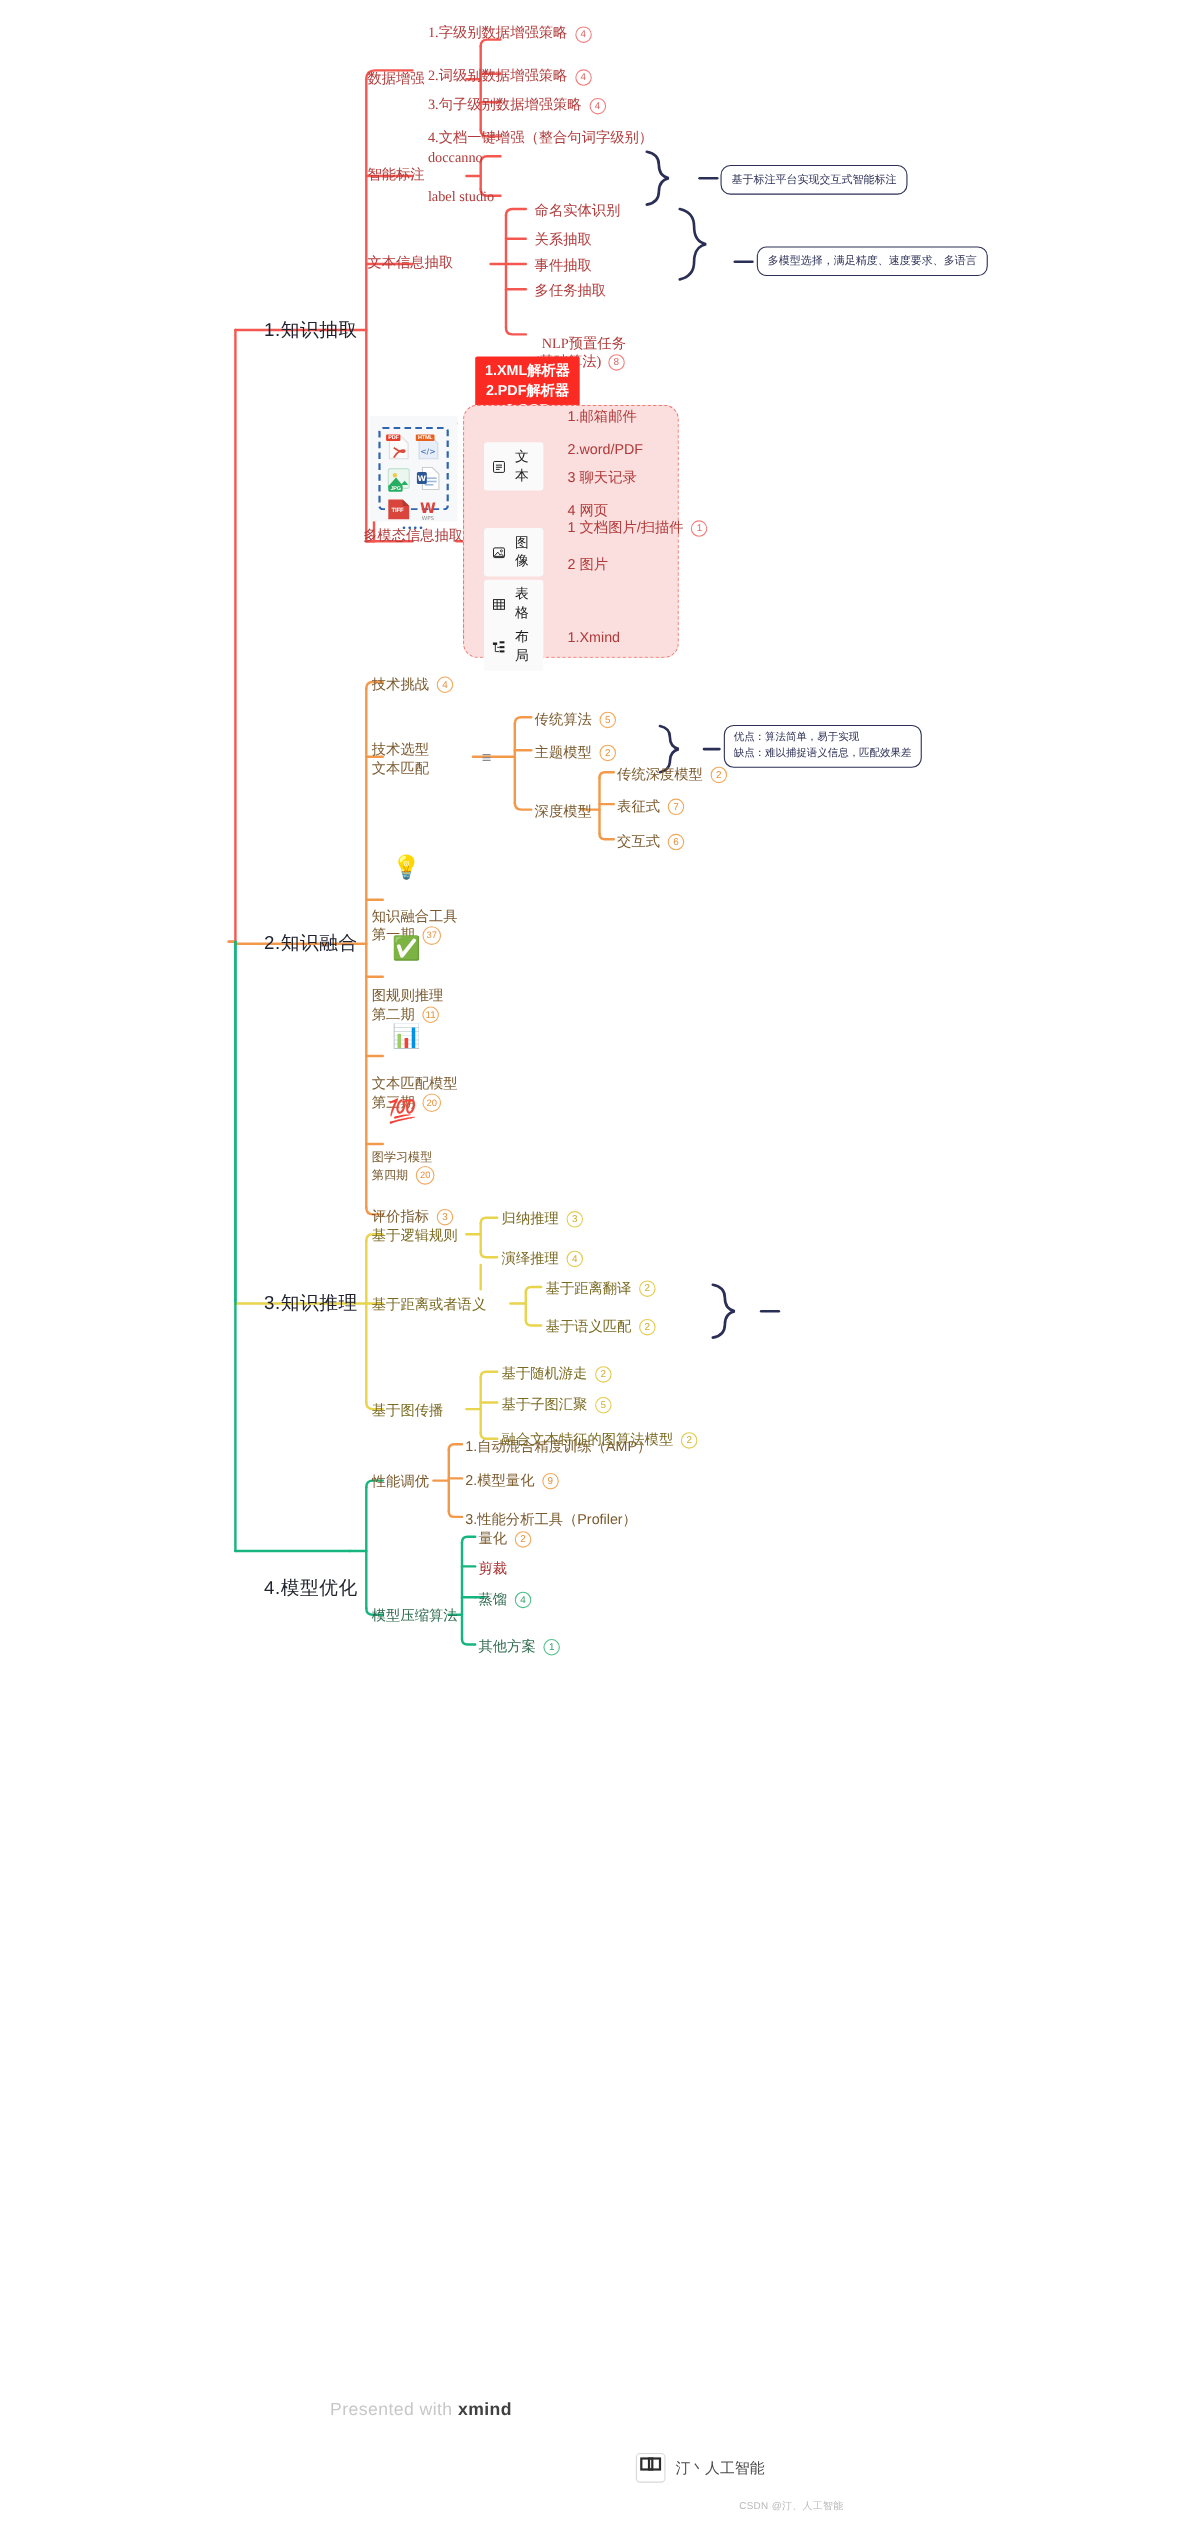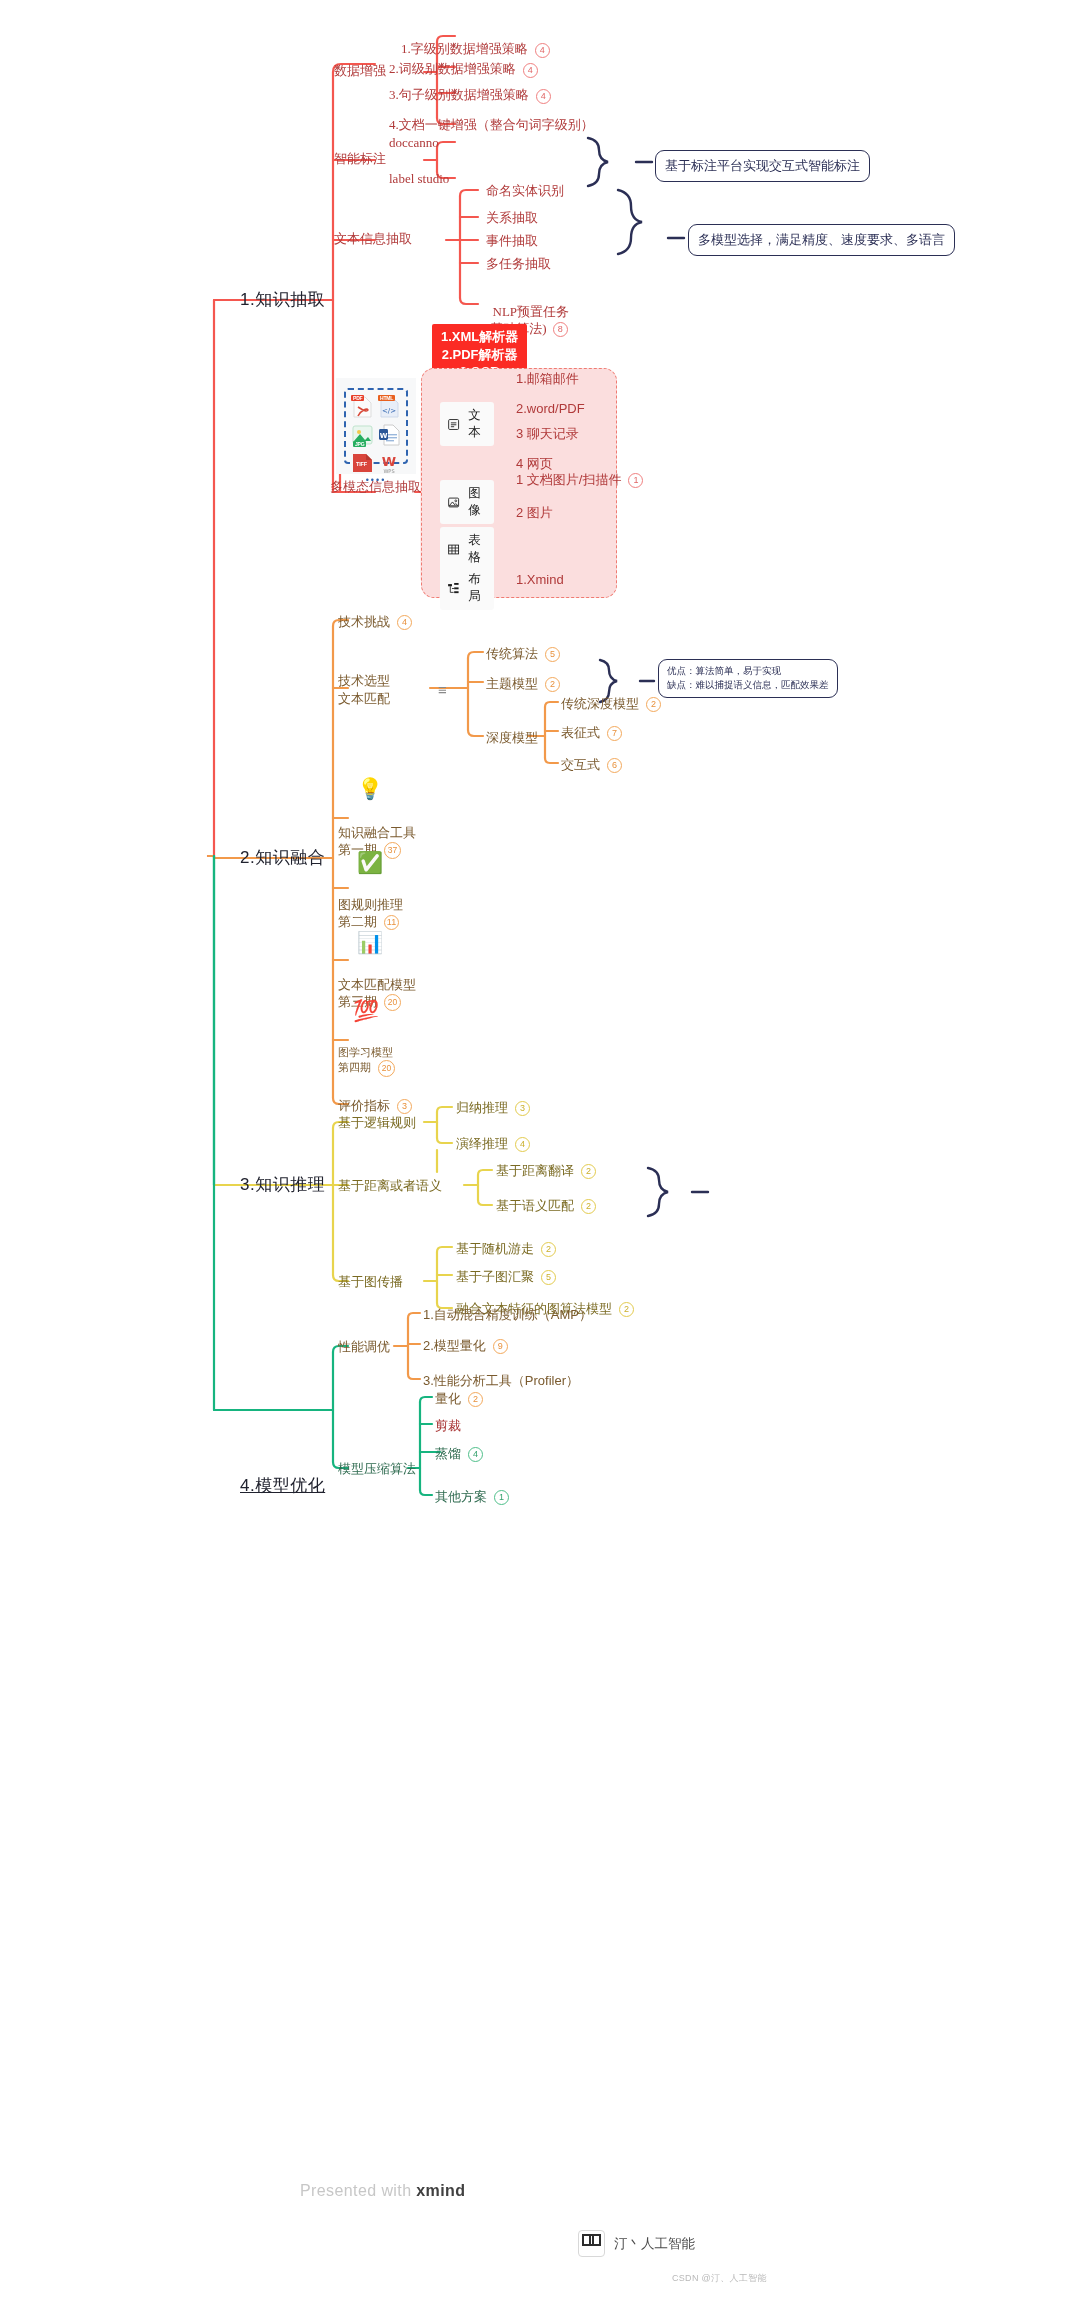"1.字级别数据增强策略 4" div.node { margin-left: 12px -> none; top: 40px -> 21px }
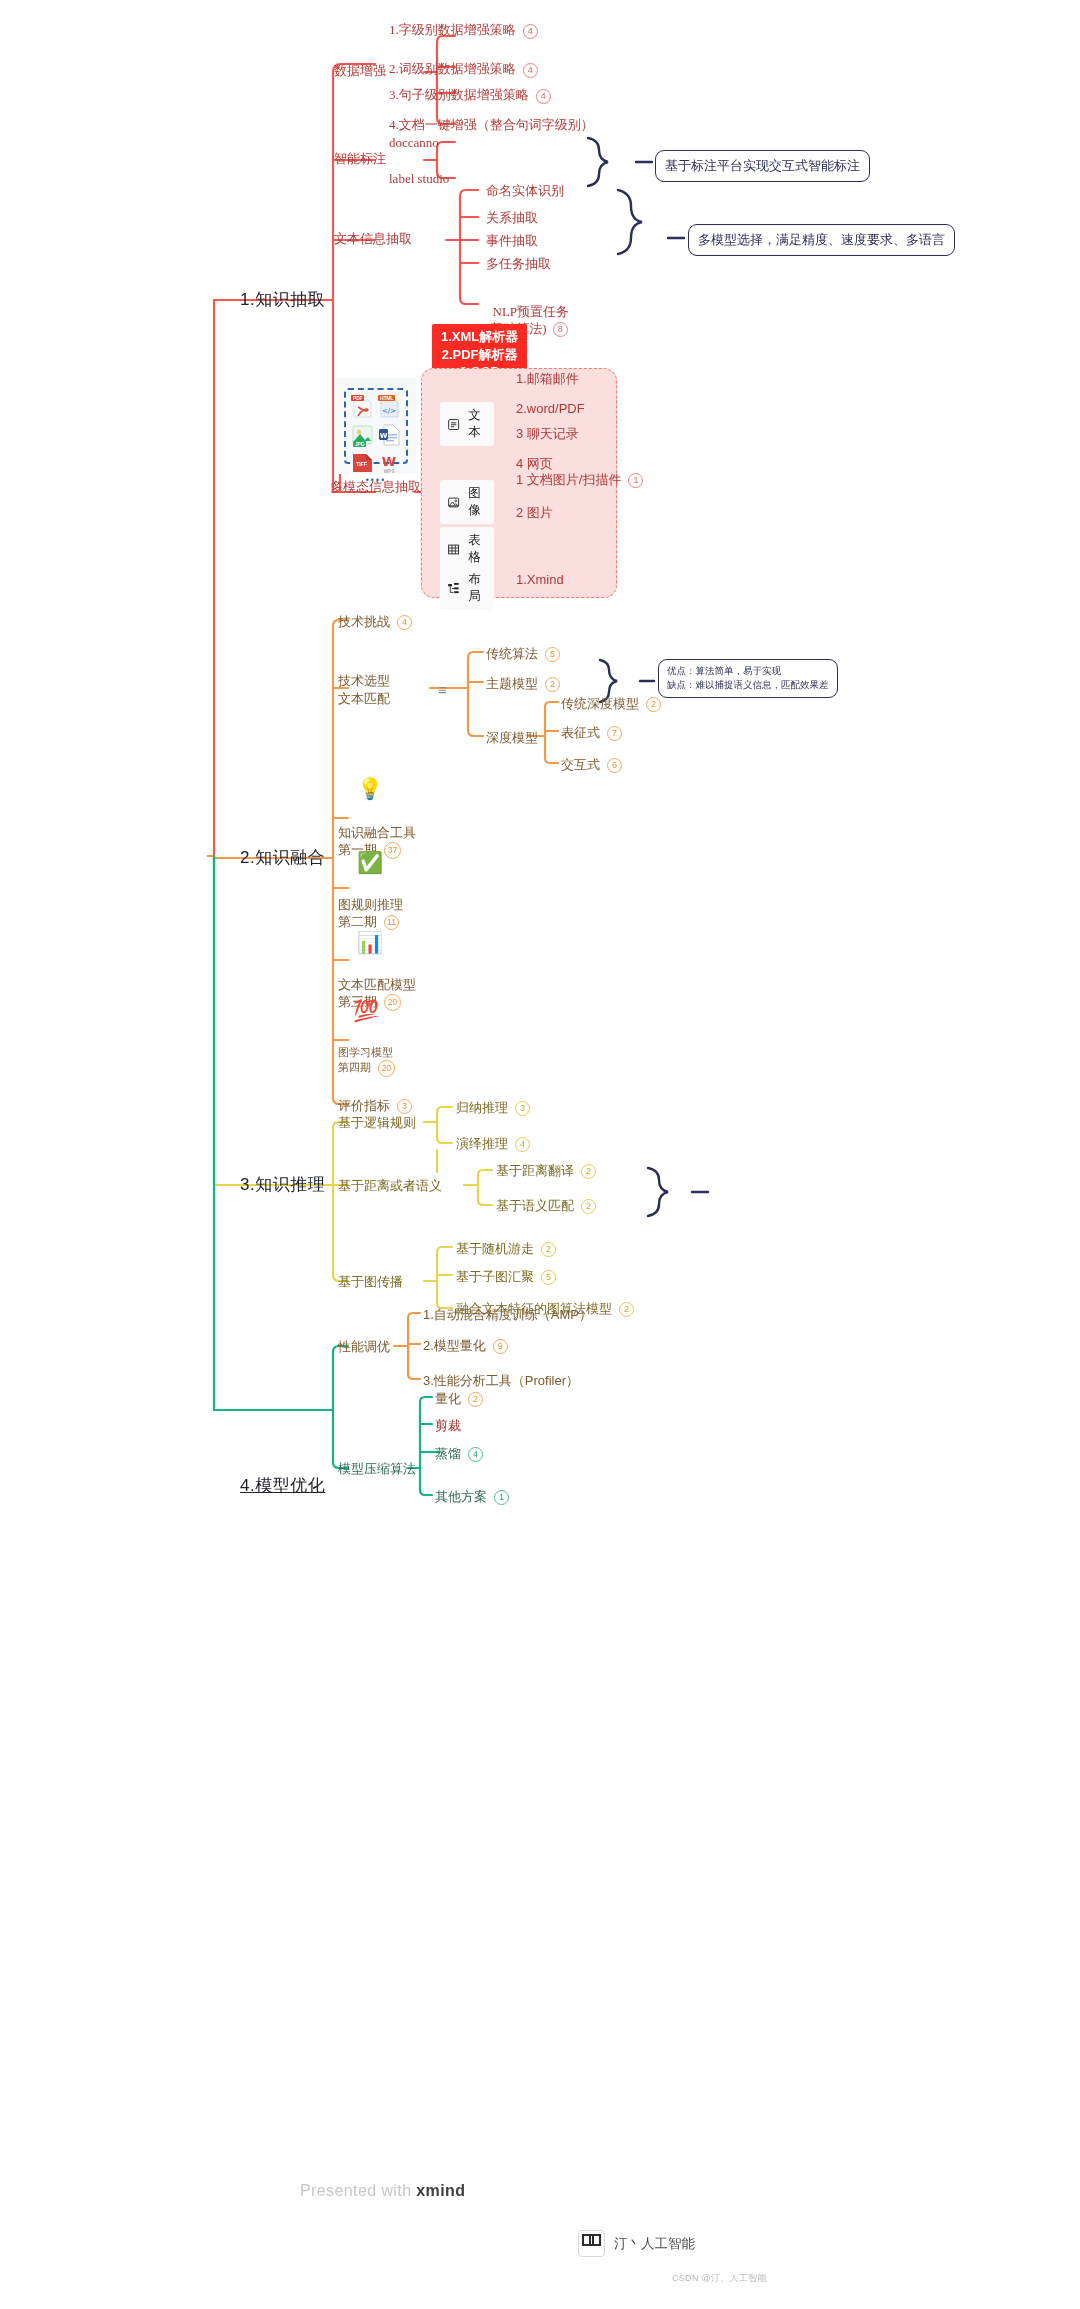"基于标注平台实现交互式智能标注" .callout { font-size: 13px -> 10px }
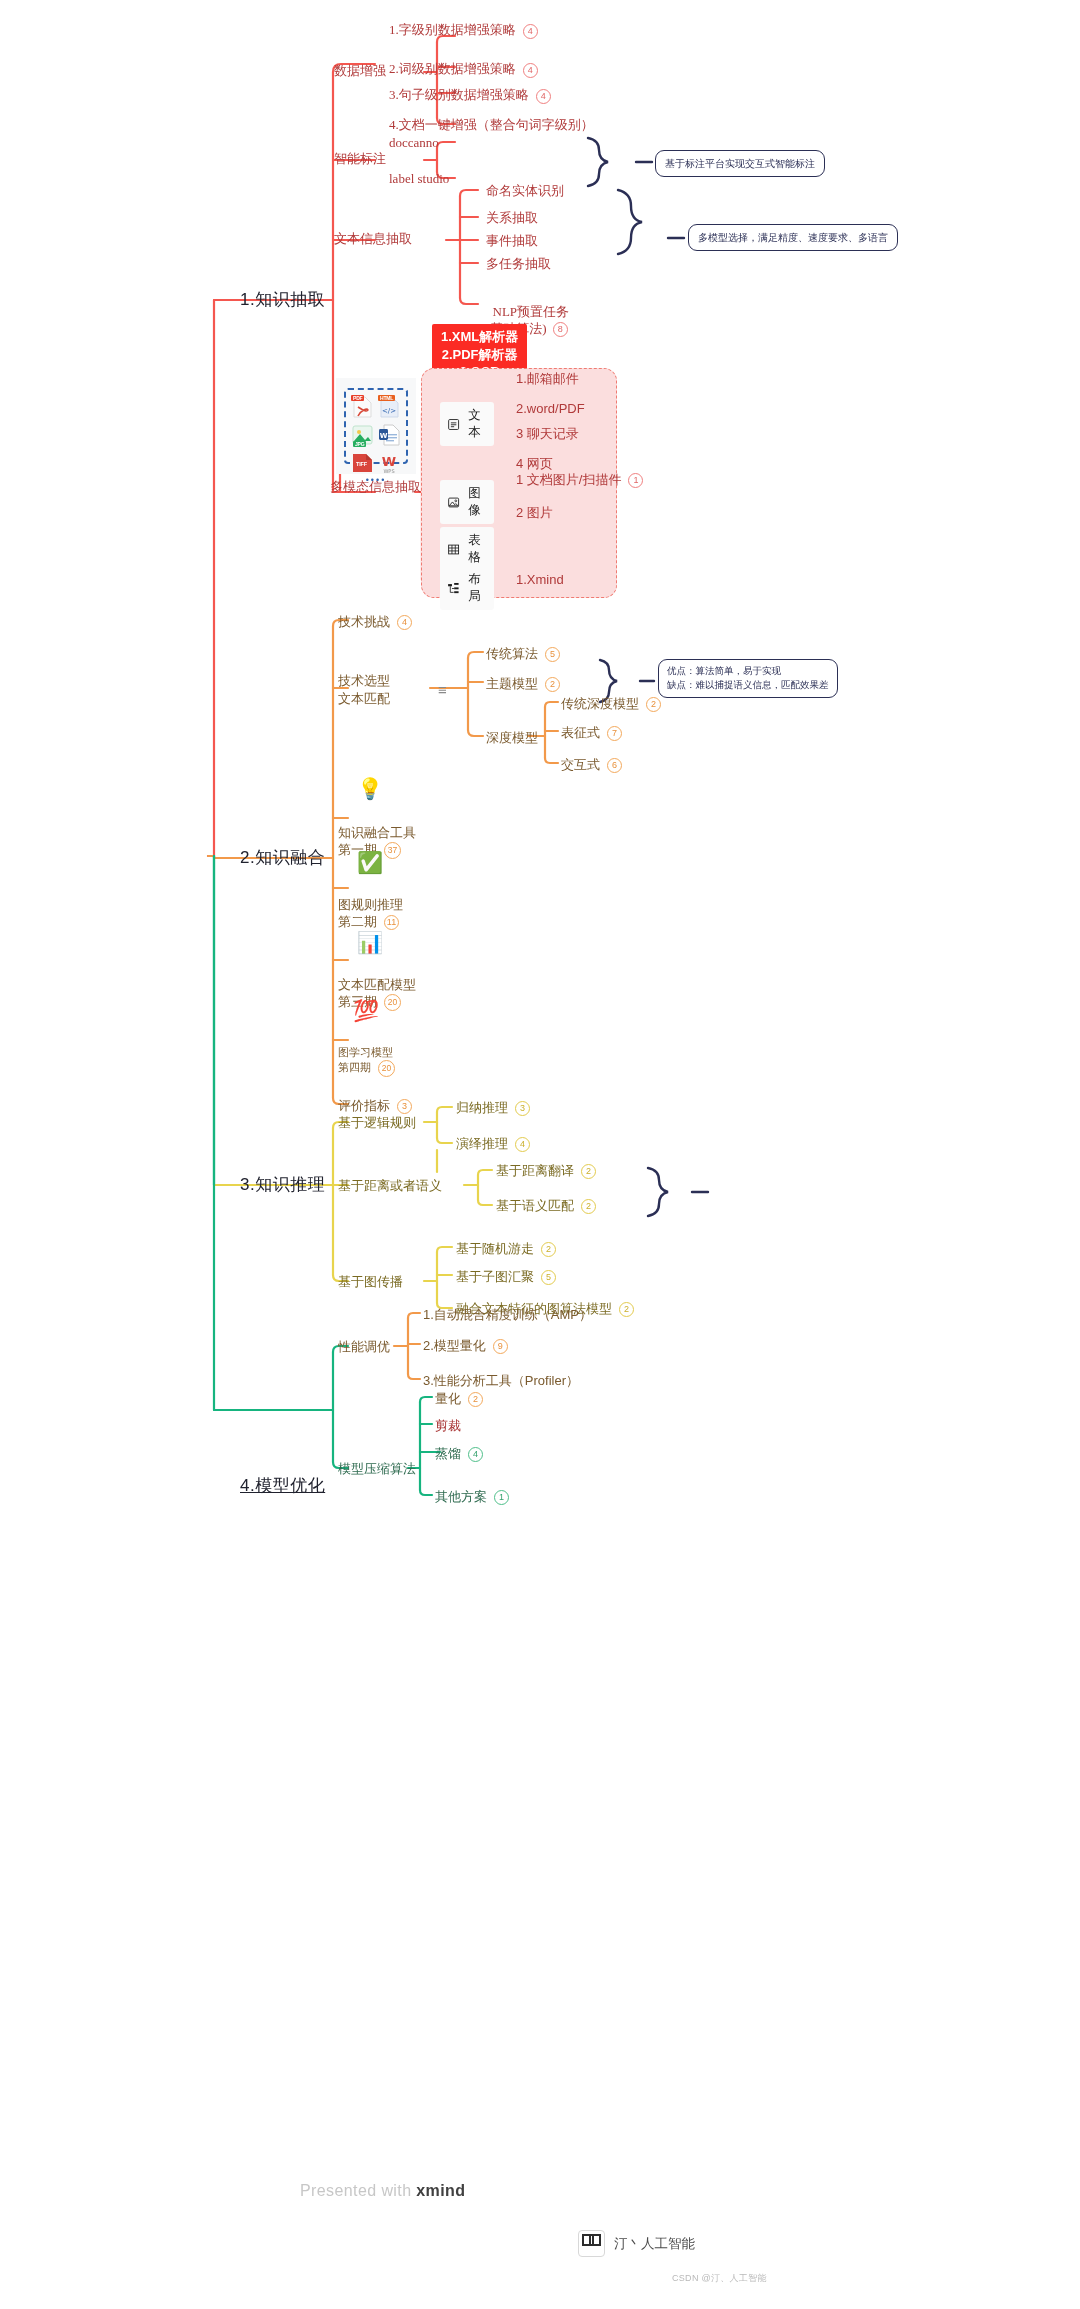"4.模型优化" div.node { text-decoration: underline -> none; top: 1474px -> 1432px }
